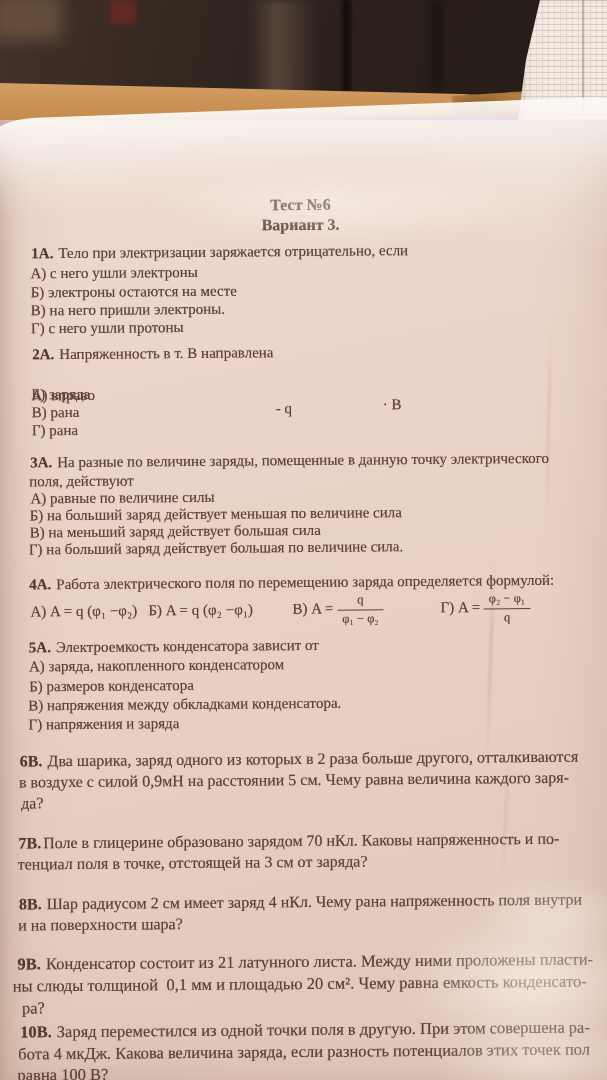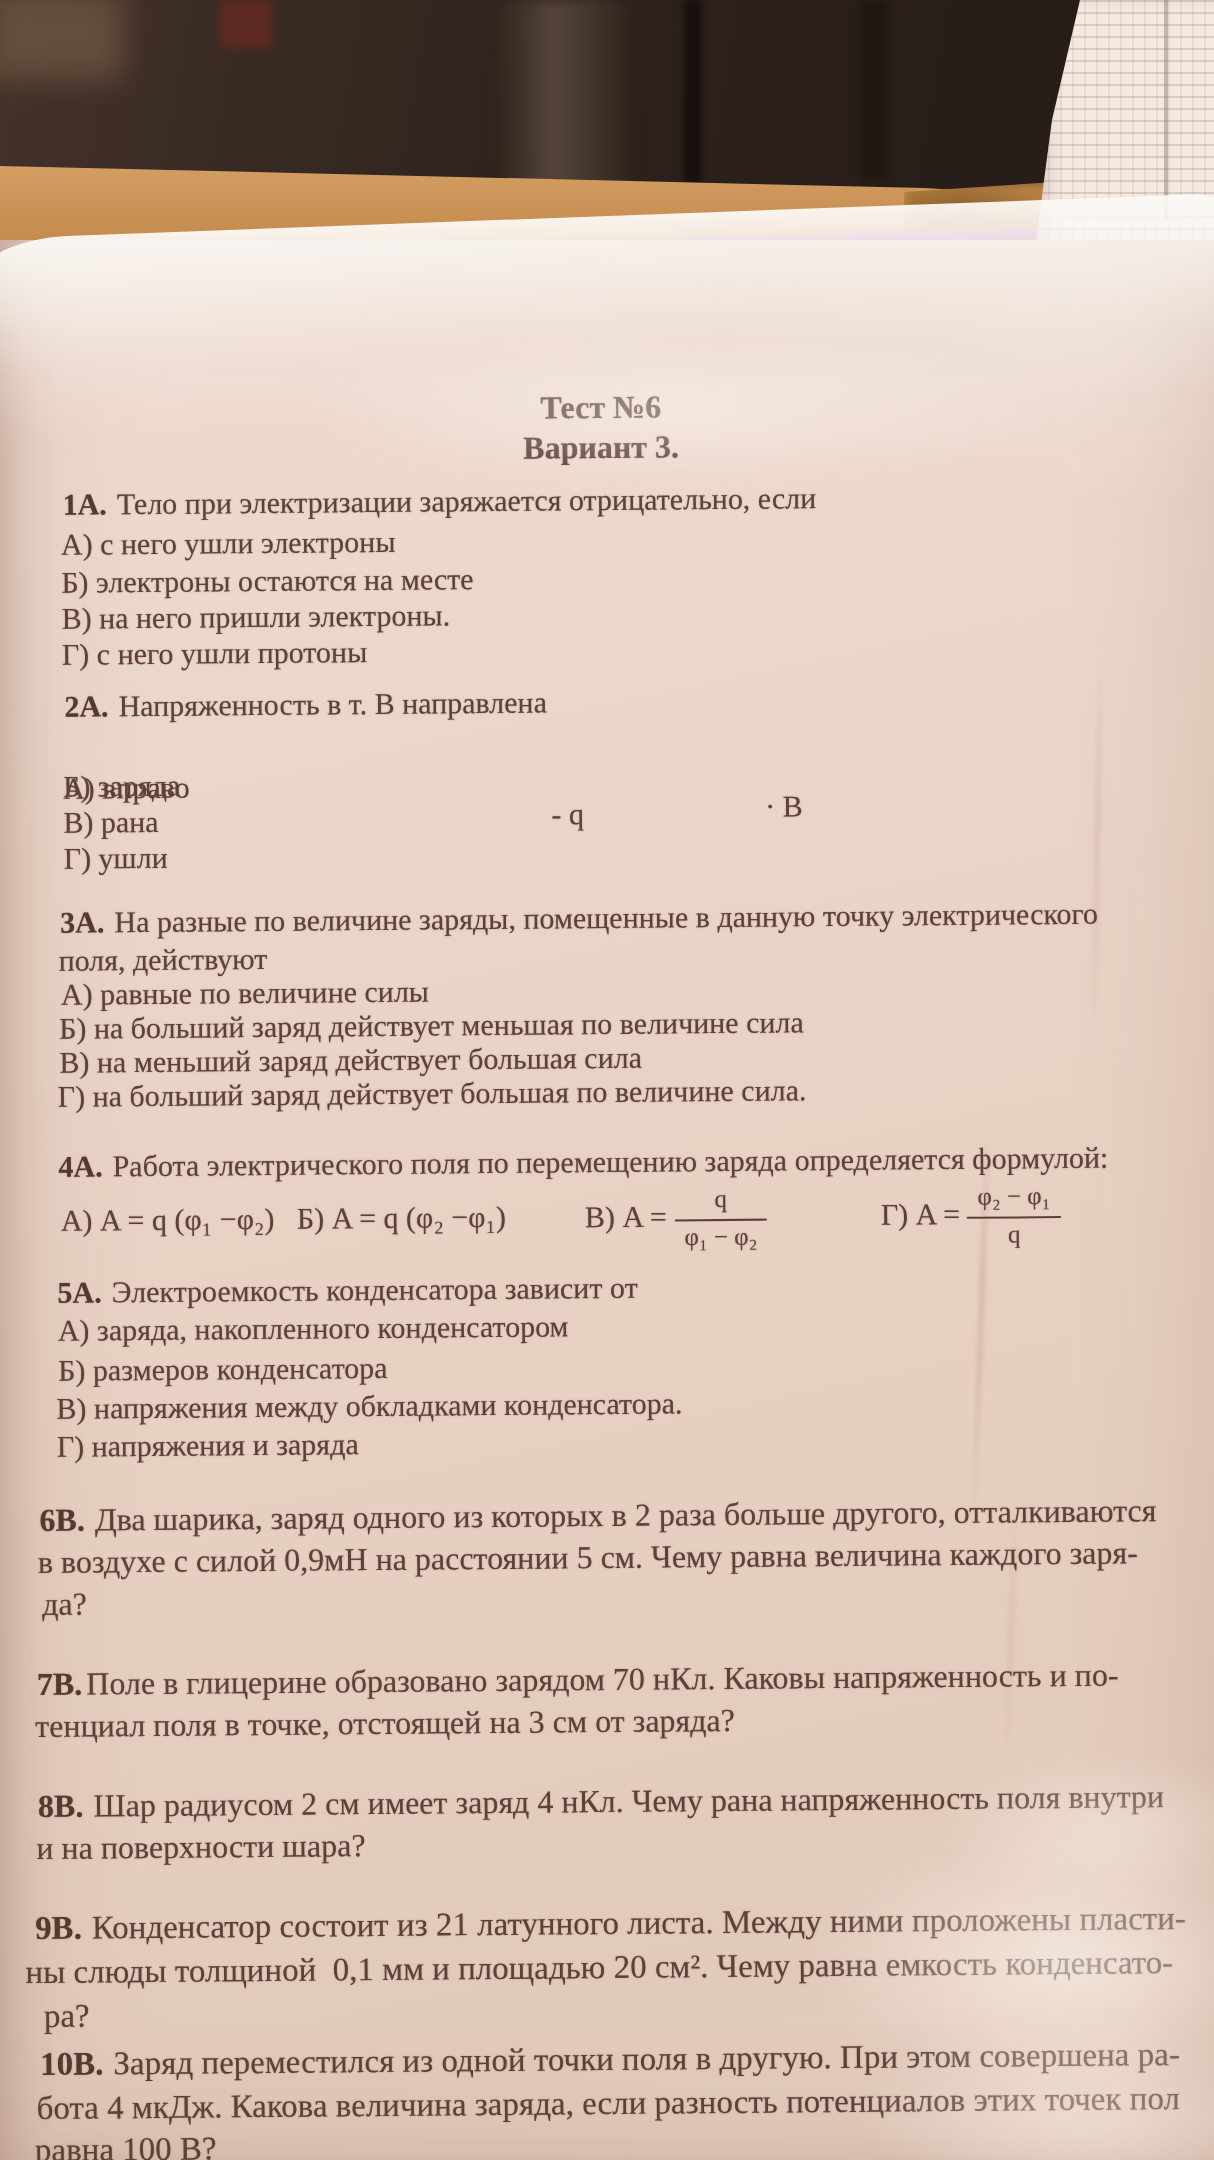"Г) ушли" div.ln { text: ушли -> рана }
